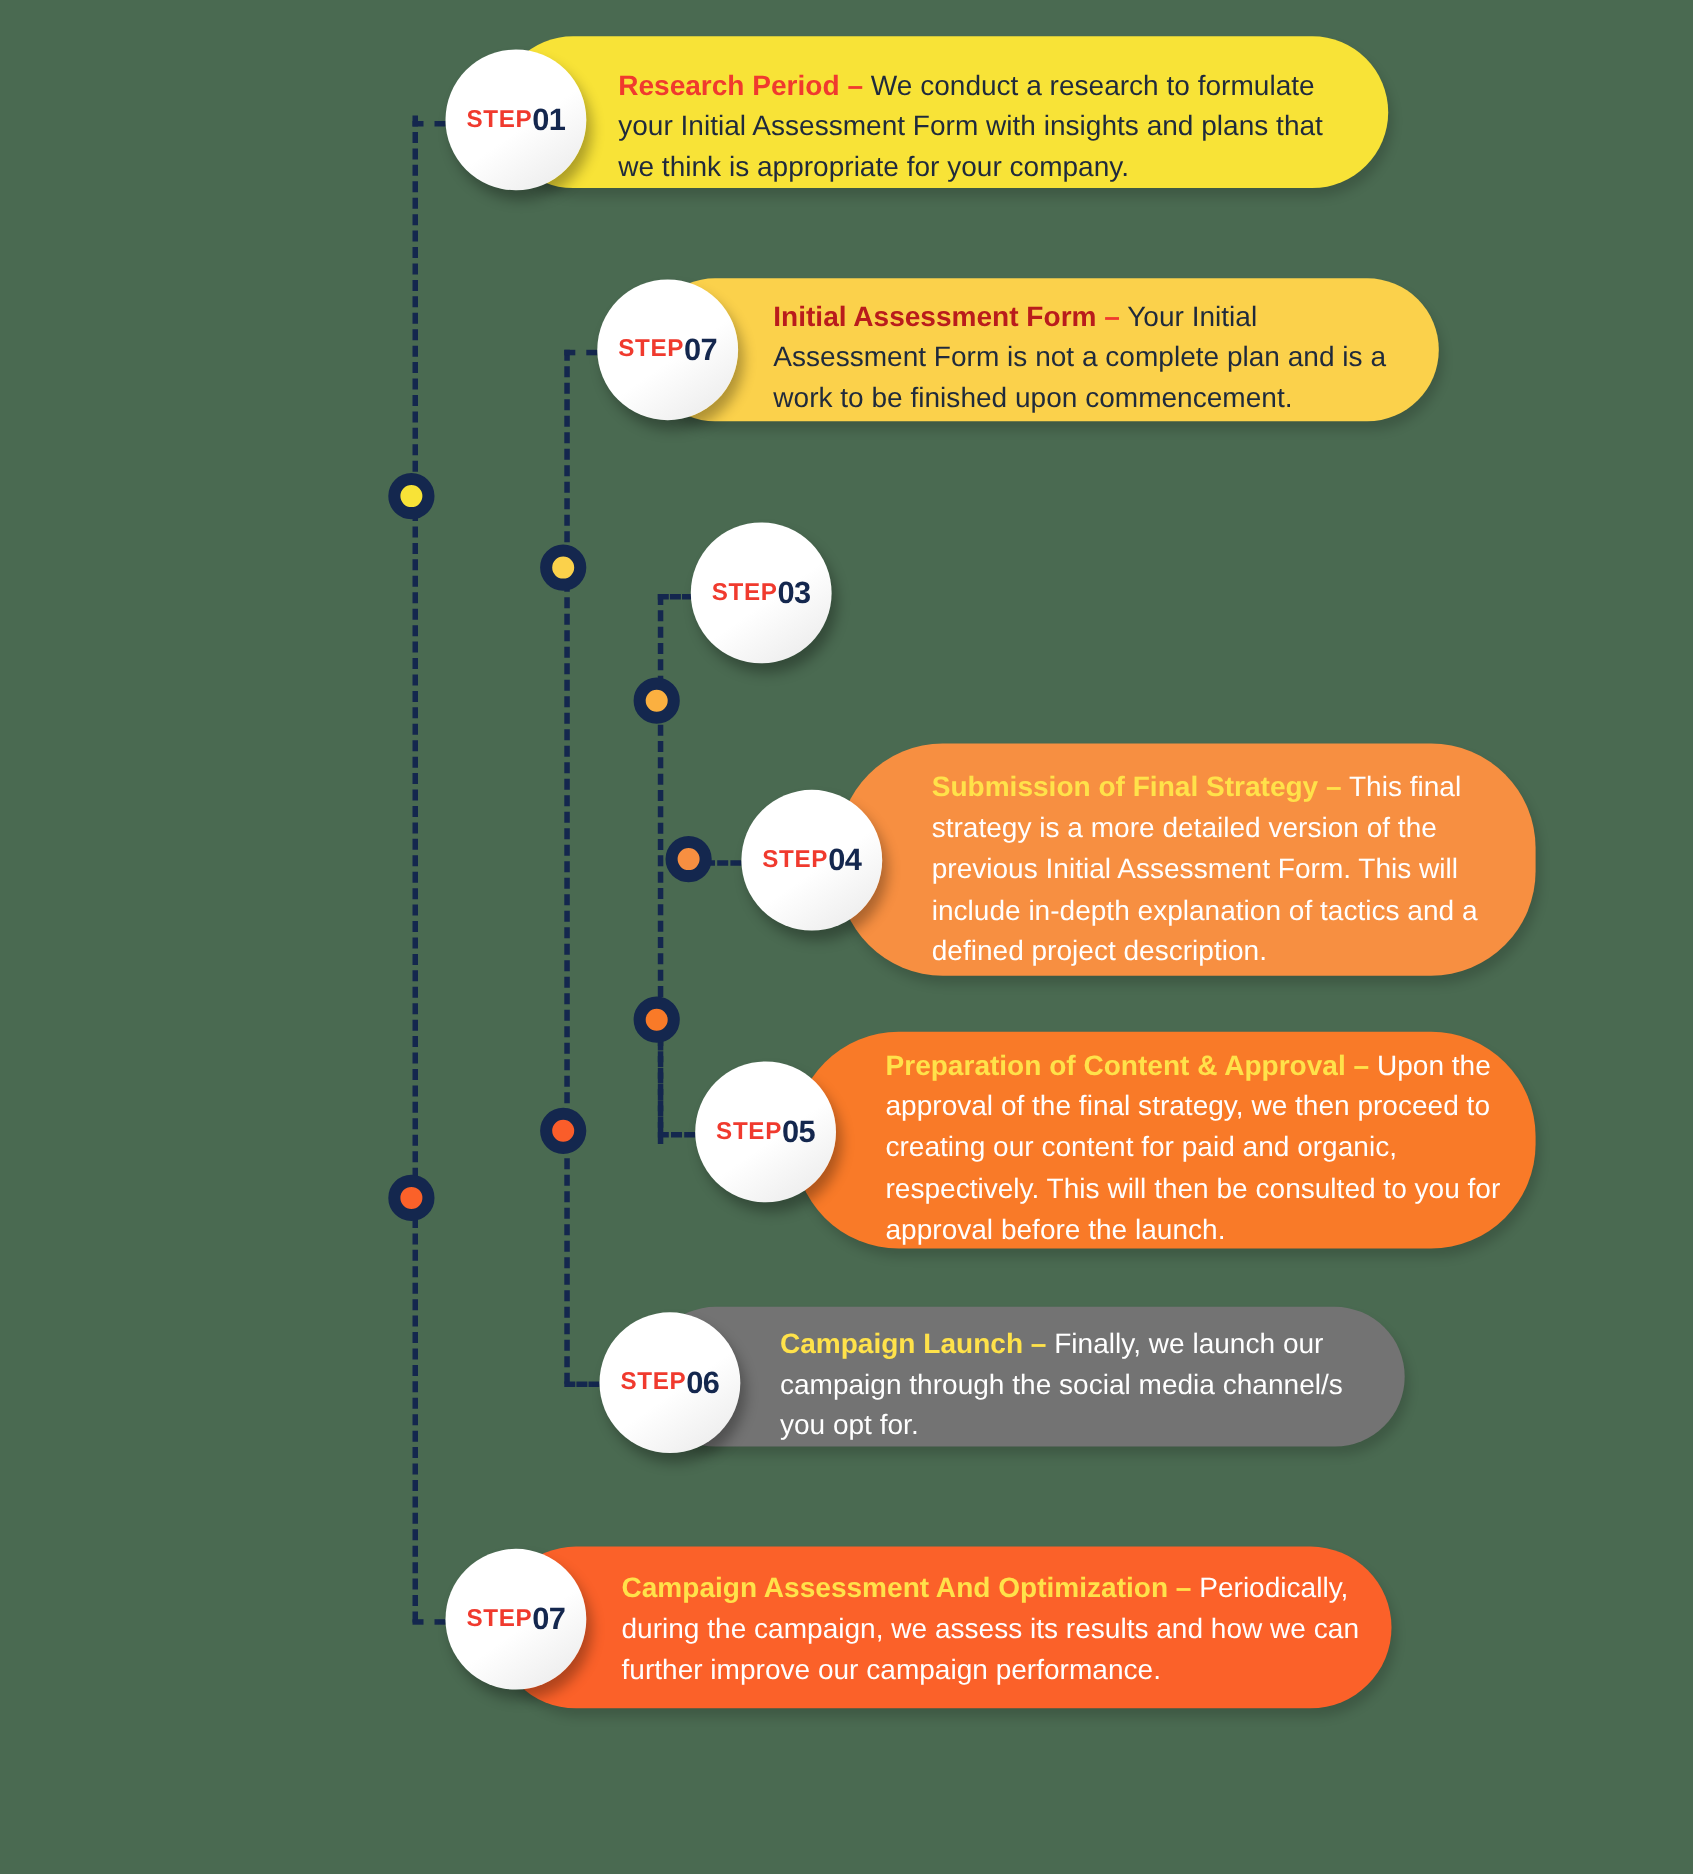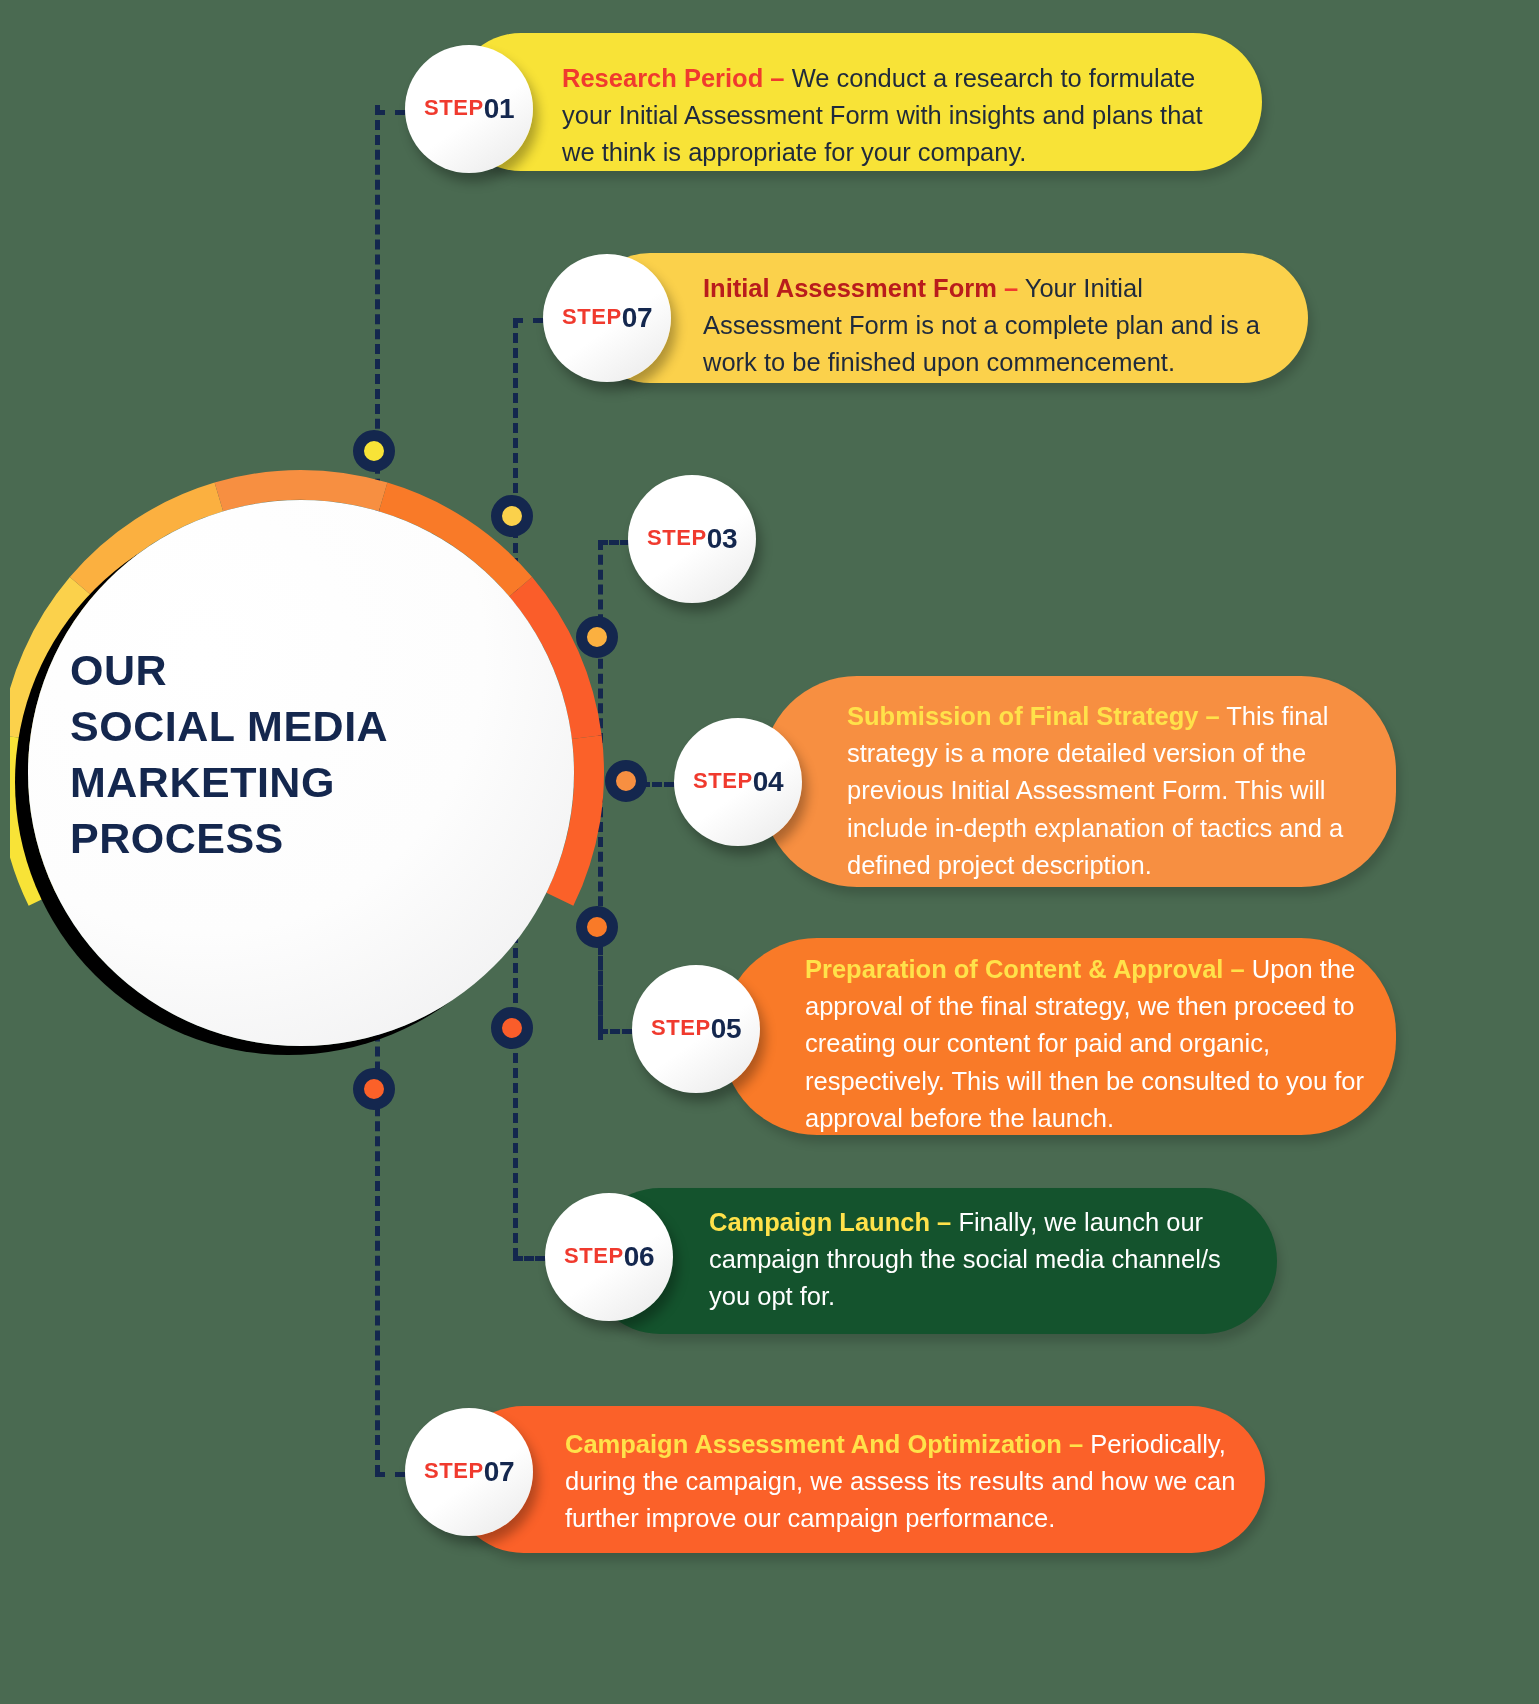"OUR" div { html: <div> <div> <svg> <g> <path></path> <path></path> <path></path> <path></path> <path></path> <path></path> <path></path> </g> </svg> </div> <div></div> <div> <div>OUR</div> <div>SOCIAL MEDIA</div> <div>MARKETING</div> <div>PROCESS</div> </div> </div> -> none }
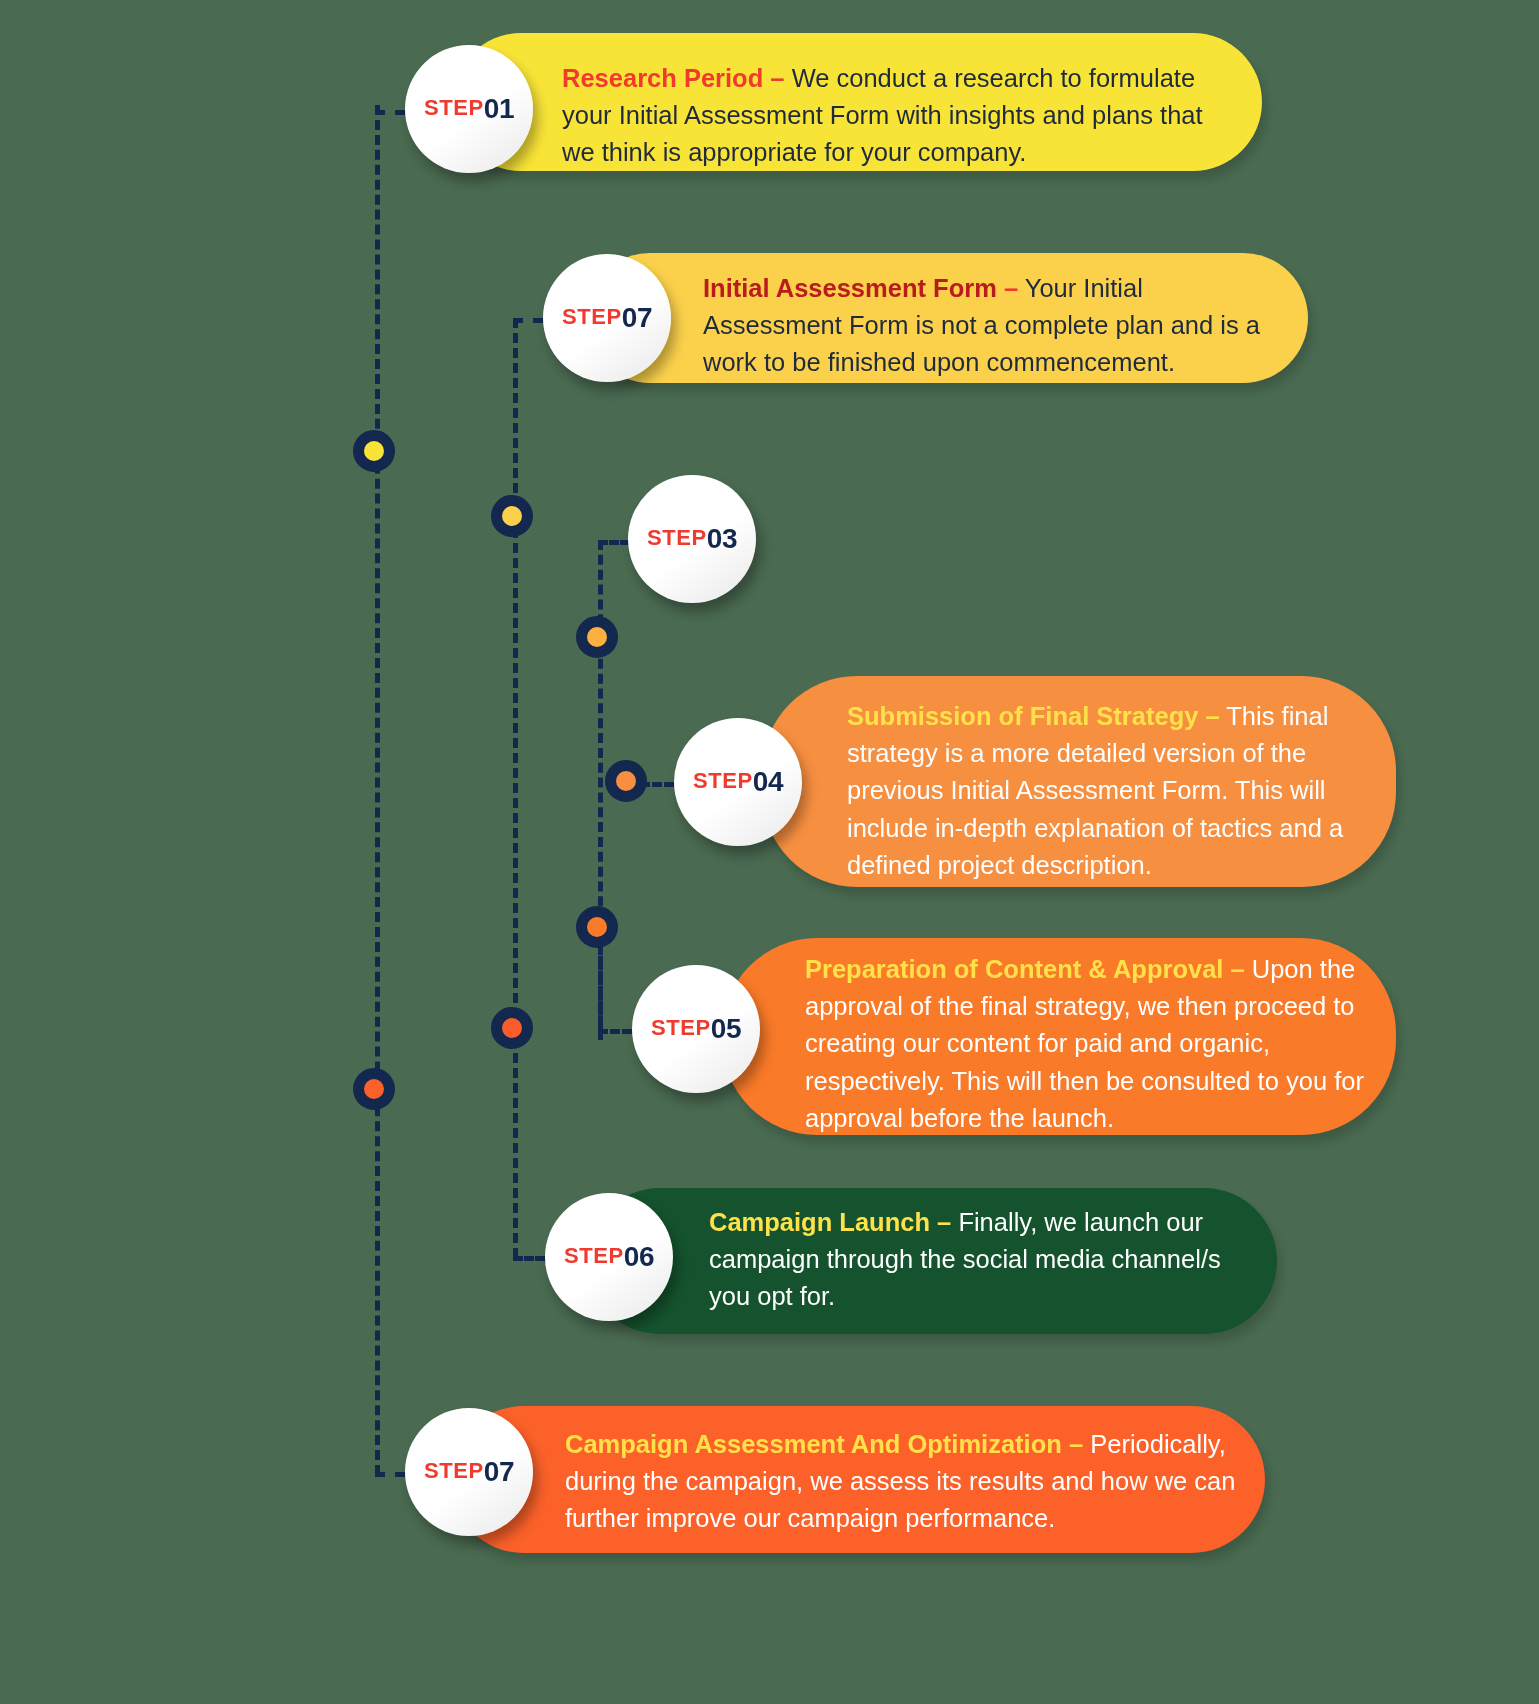"Campaign Launch – Finally, we" div.card { background: #14532d -> #737373; height: 146px -> 127px }
